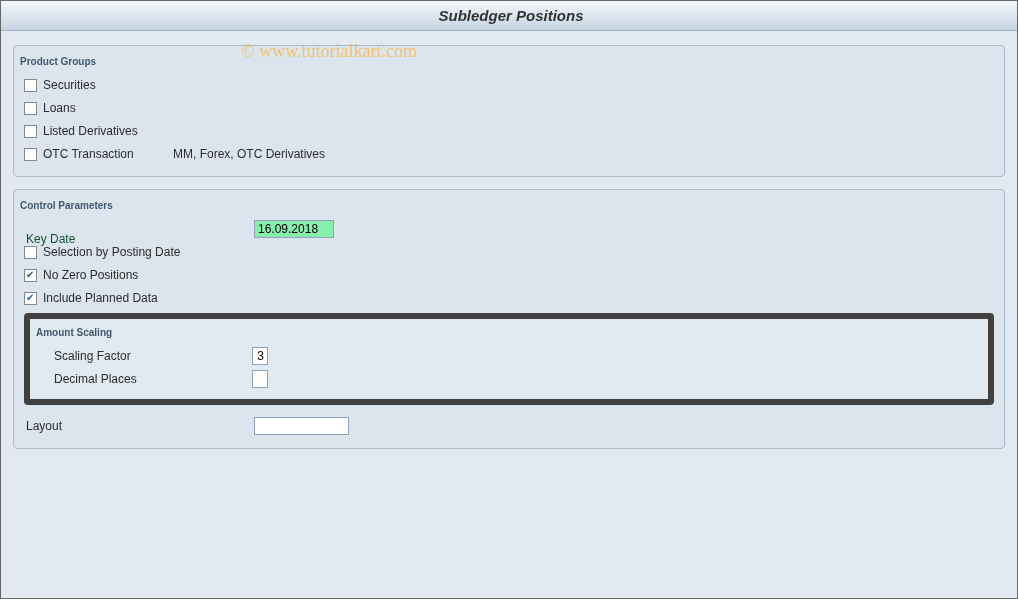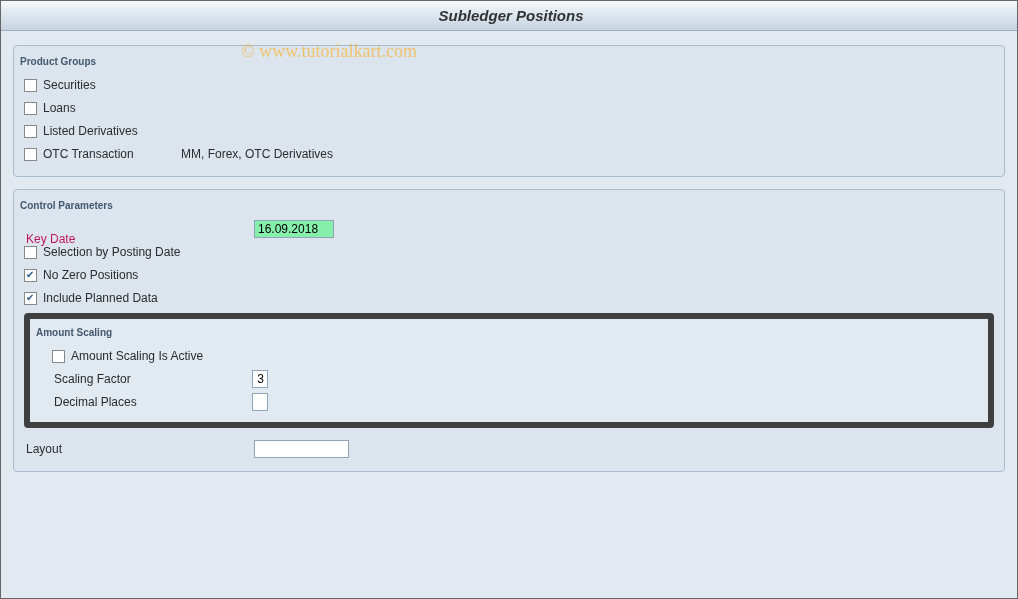"MM, Forex, OTC Derivatives" .secondary-text { margin-left: 20px -> 12px }
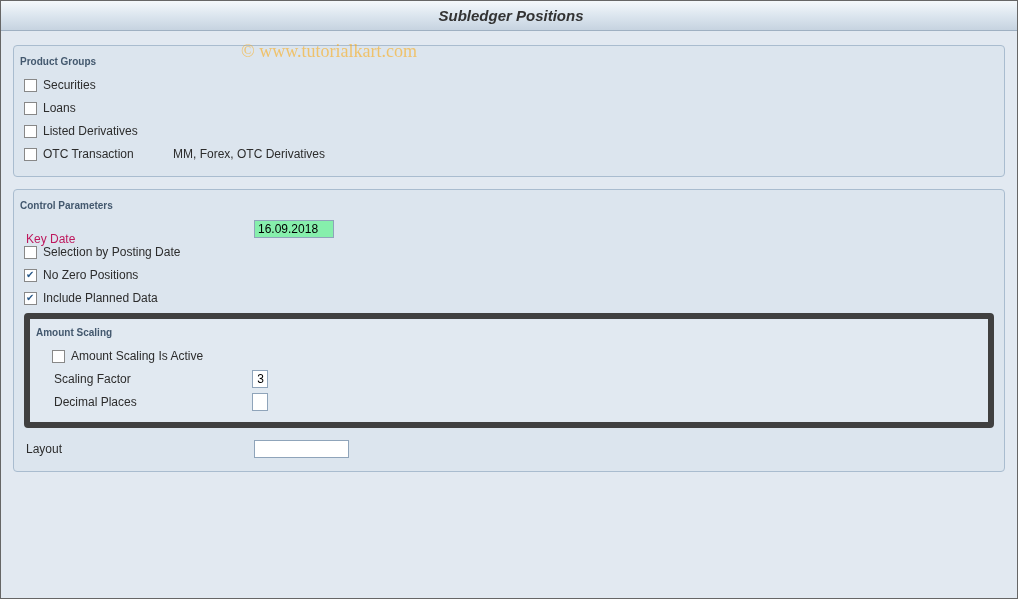"Key Date" .label-col2 { color: #be185d -> #14532d }
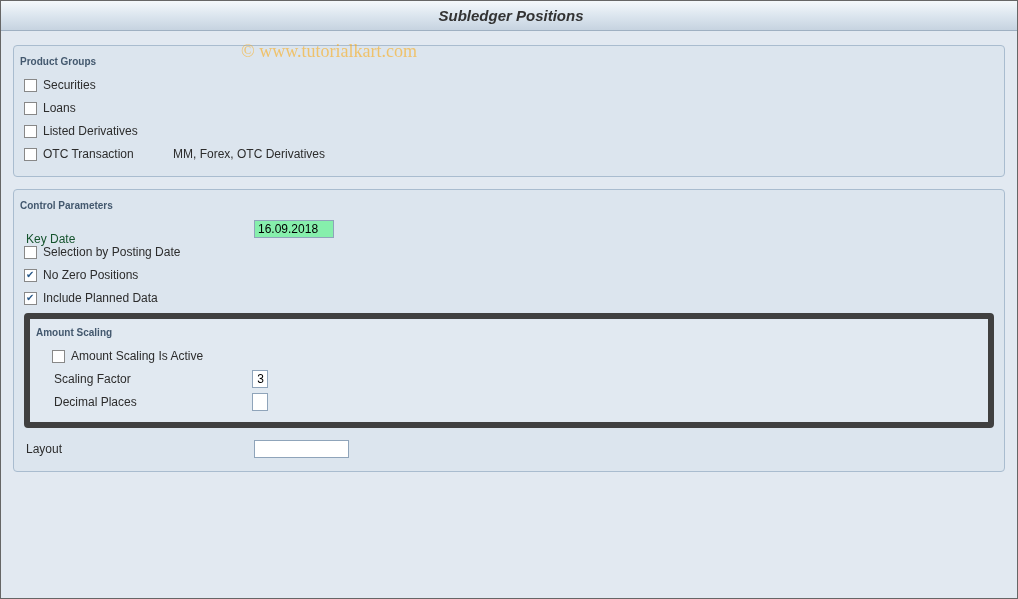"Amount Scaling Is Active" div.row { html: <div> <span></span> <span>Amount Scaling Is Active</span> </div> -> none }
